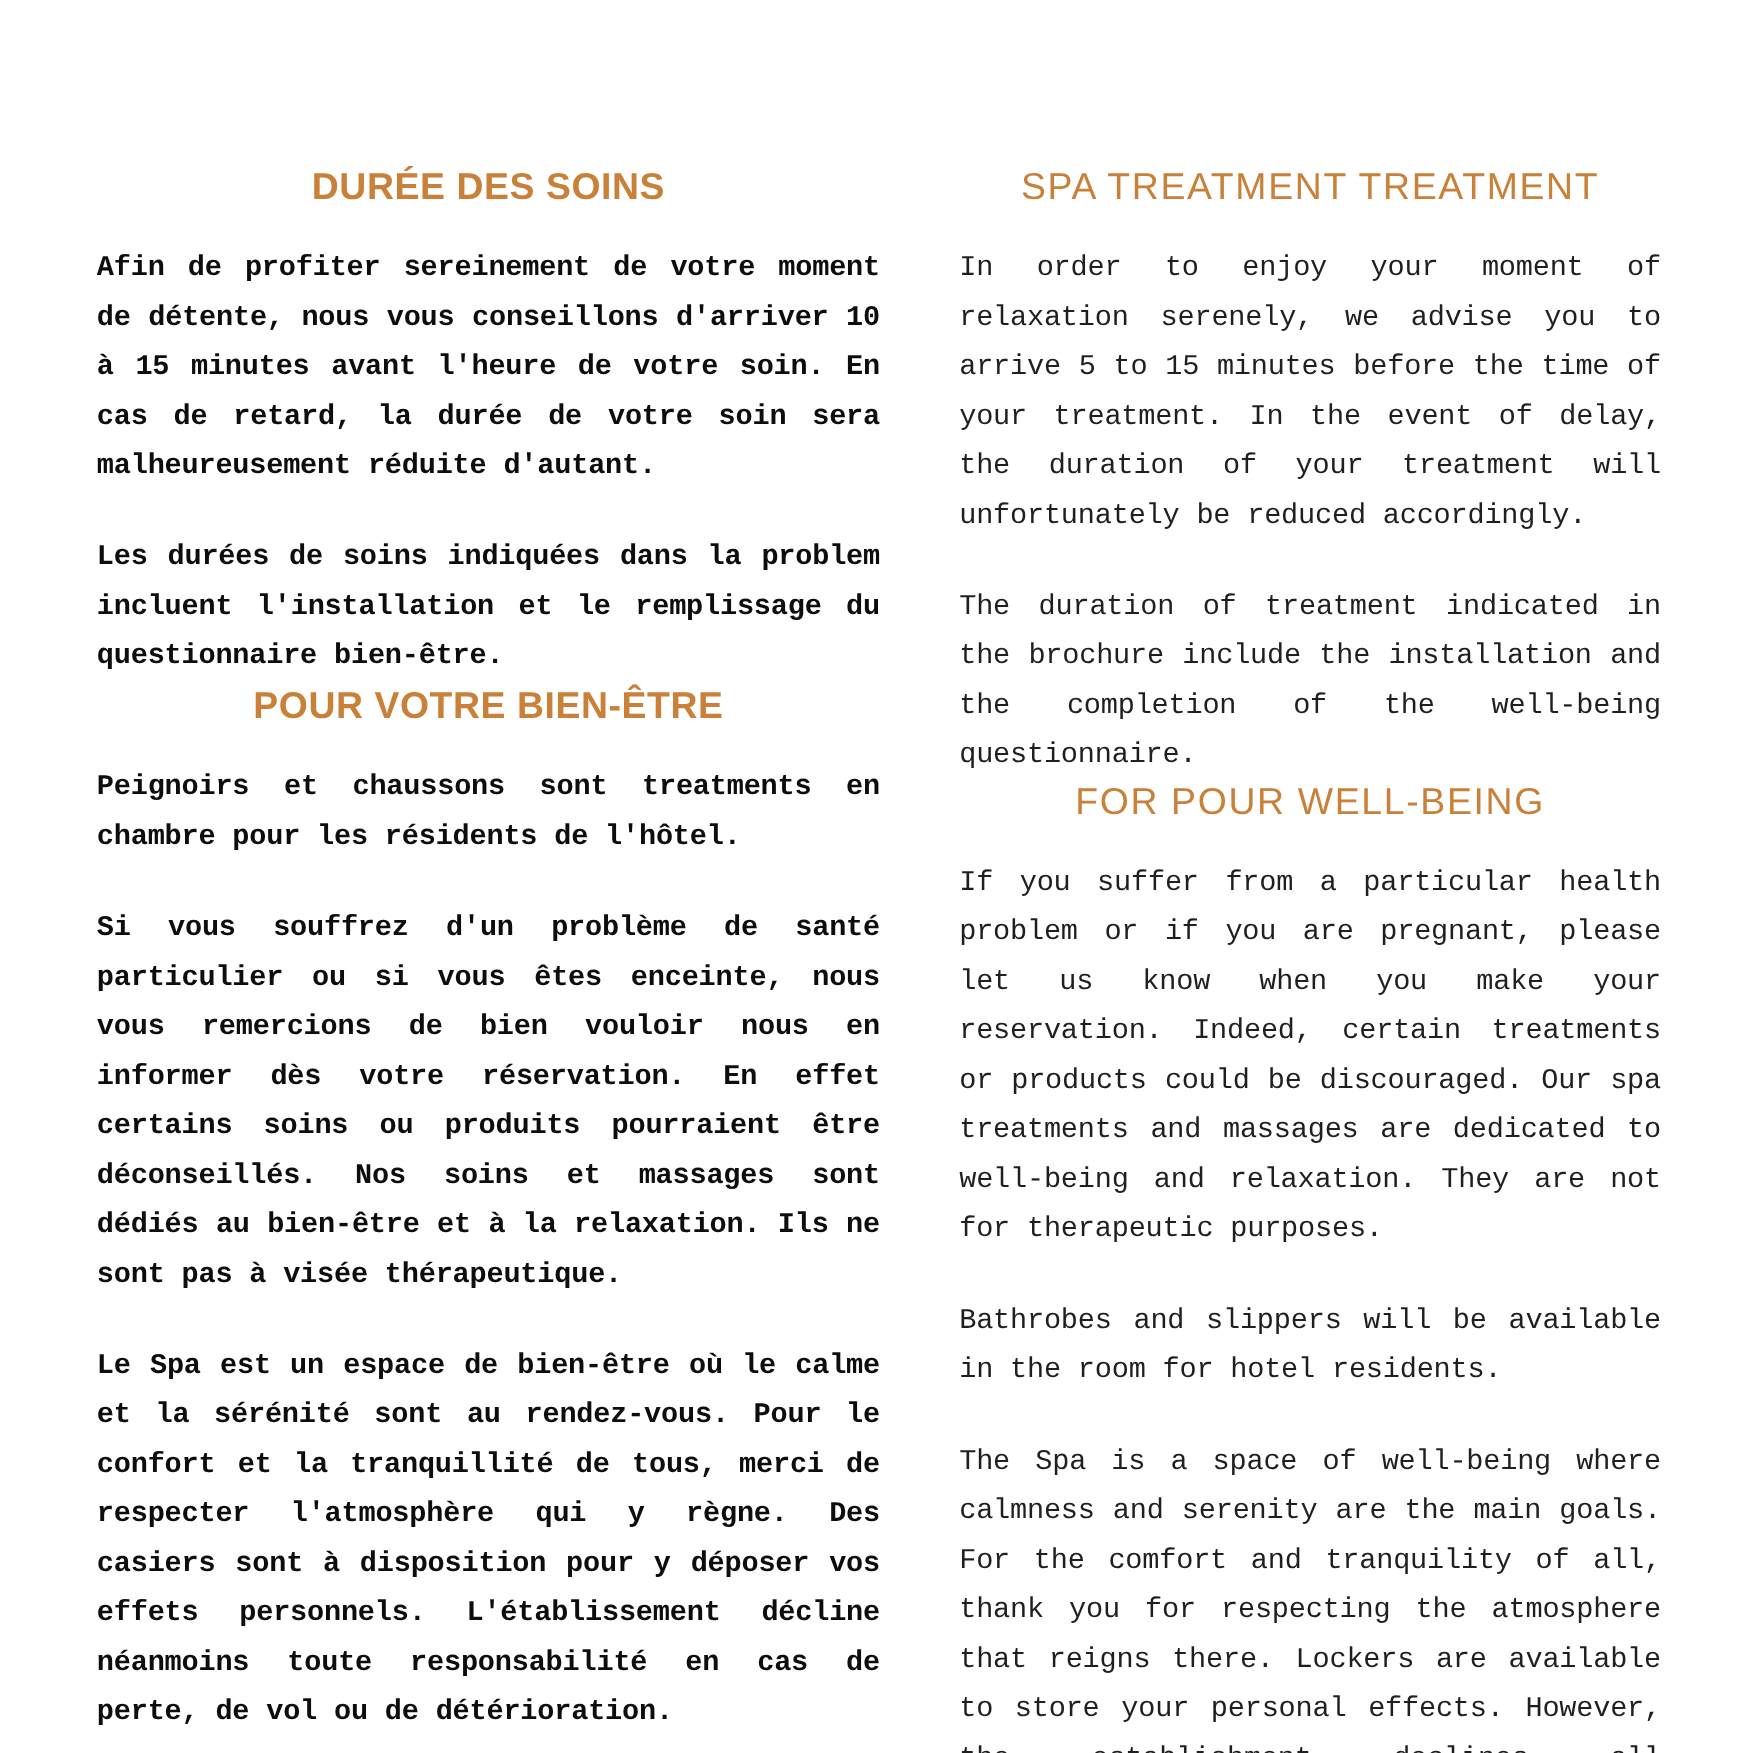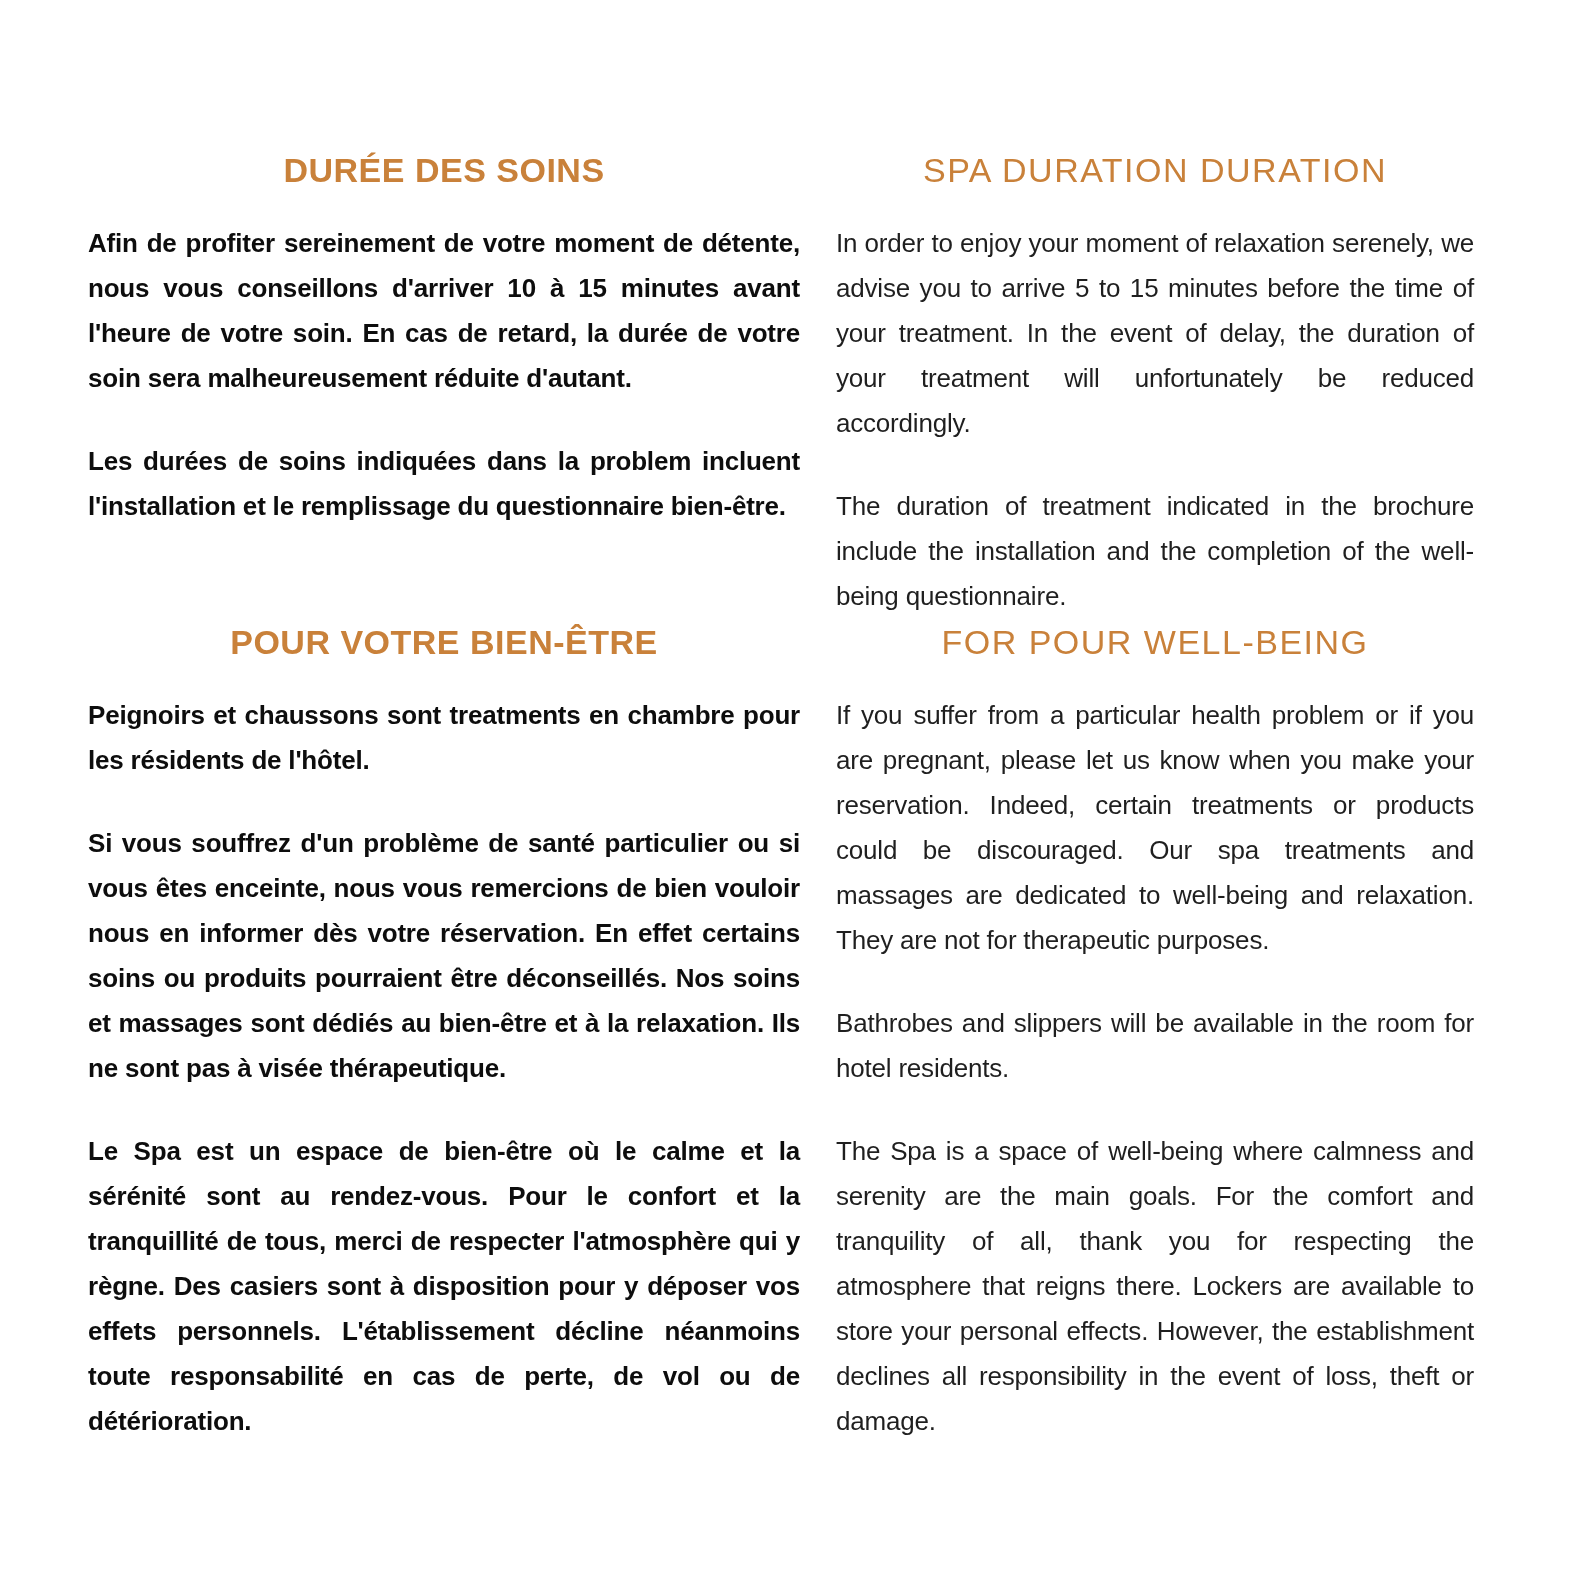"DURÉE DES SOINS" main.page { column-gap: 36px -> 72px }
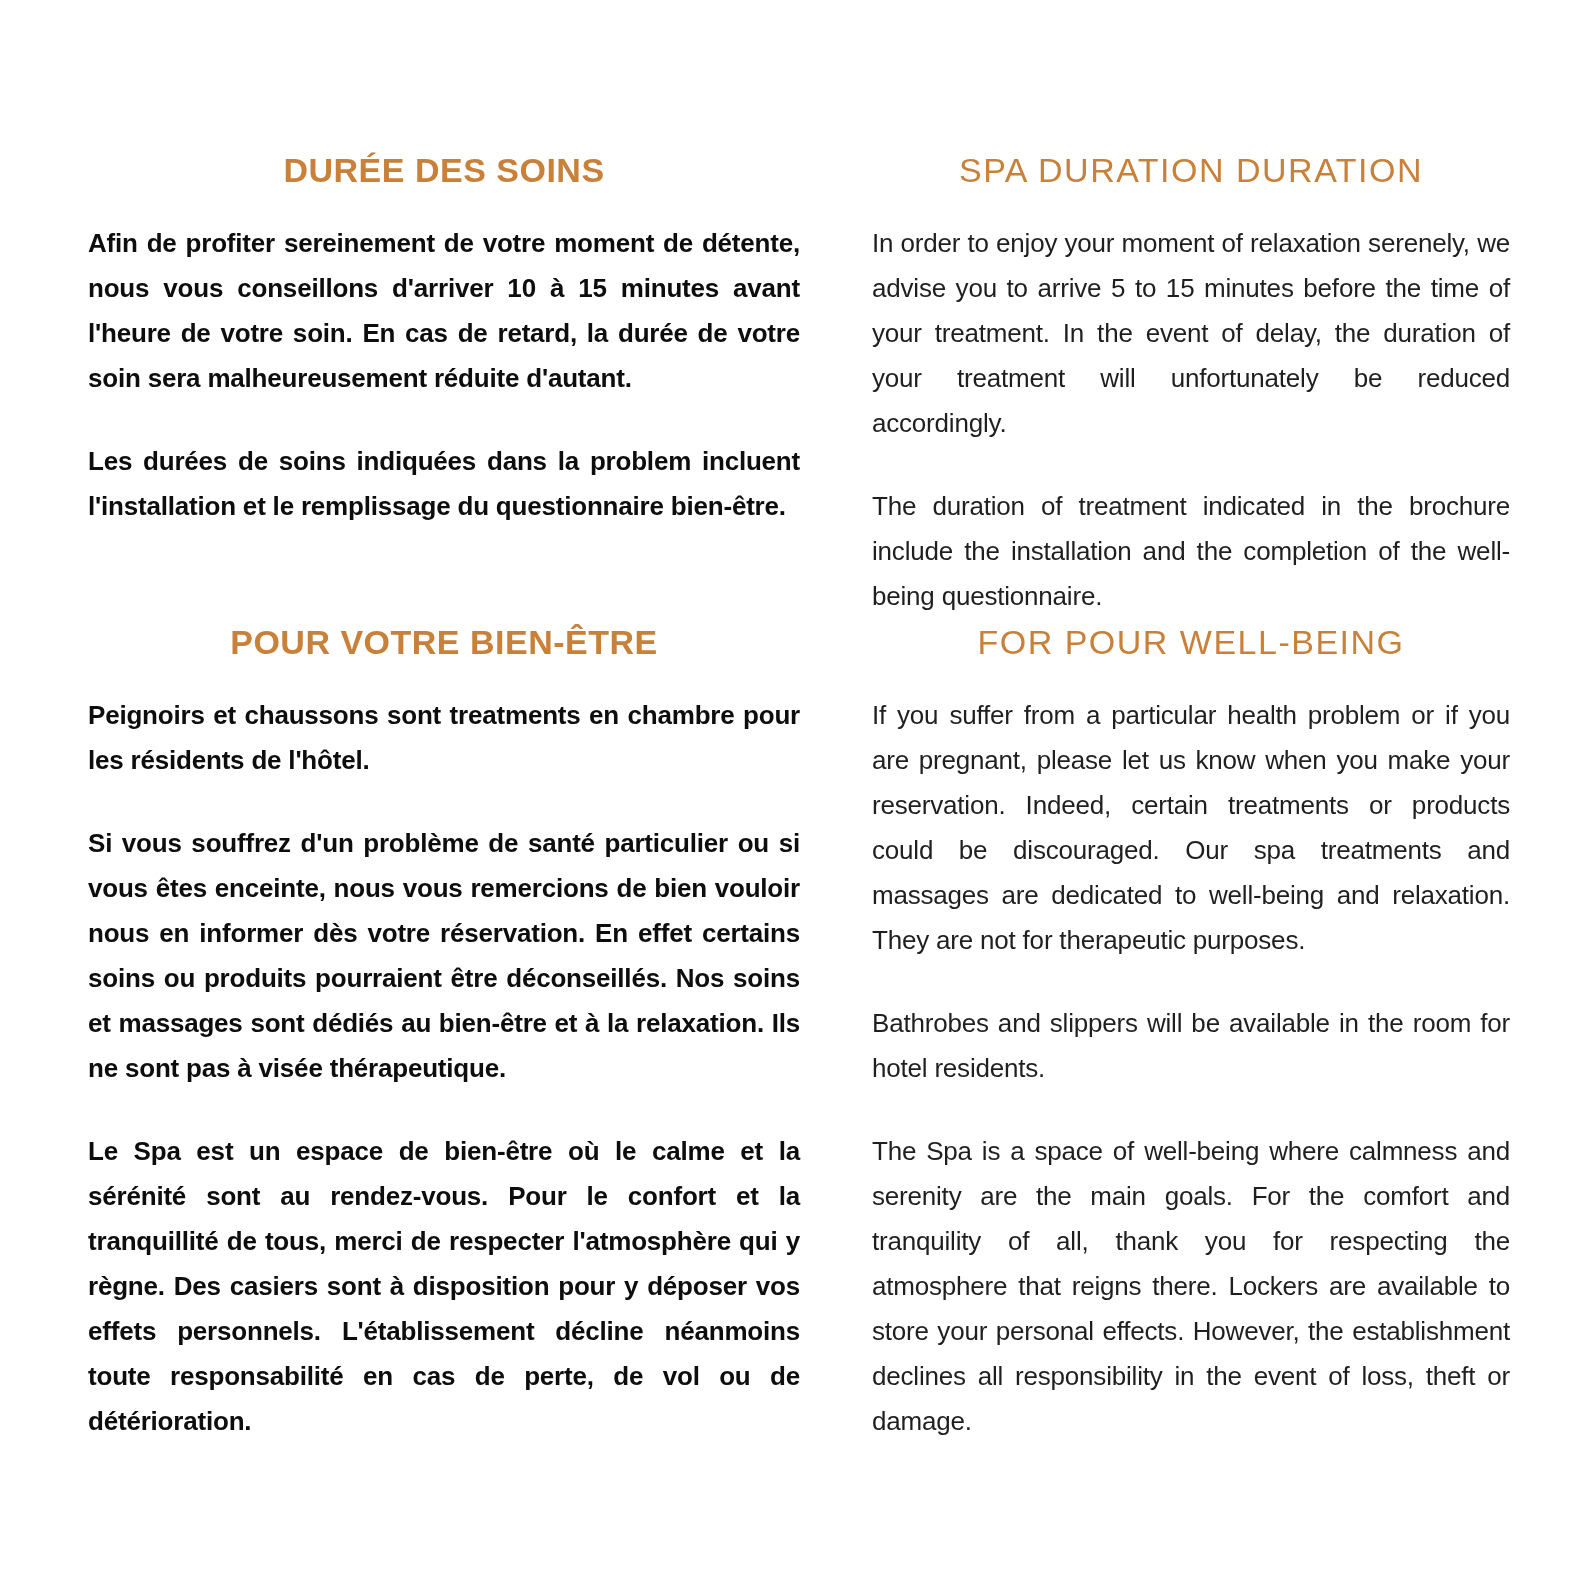"SPA DURATION DURATION" h2.heading { text: DURATION DURATION -> TREATMENT TREATMENT }
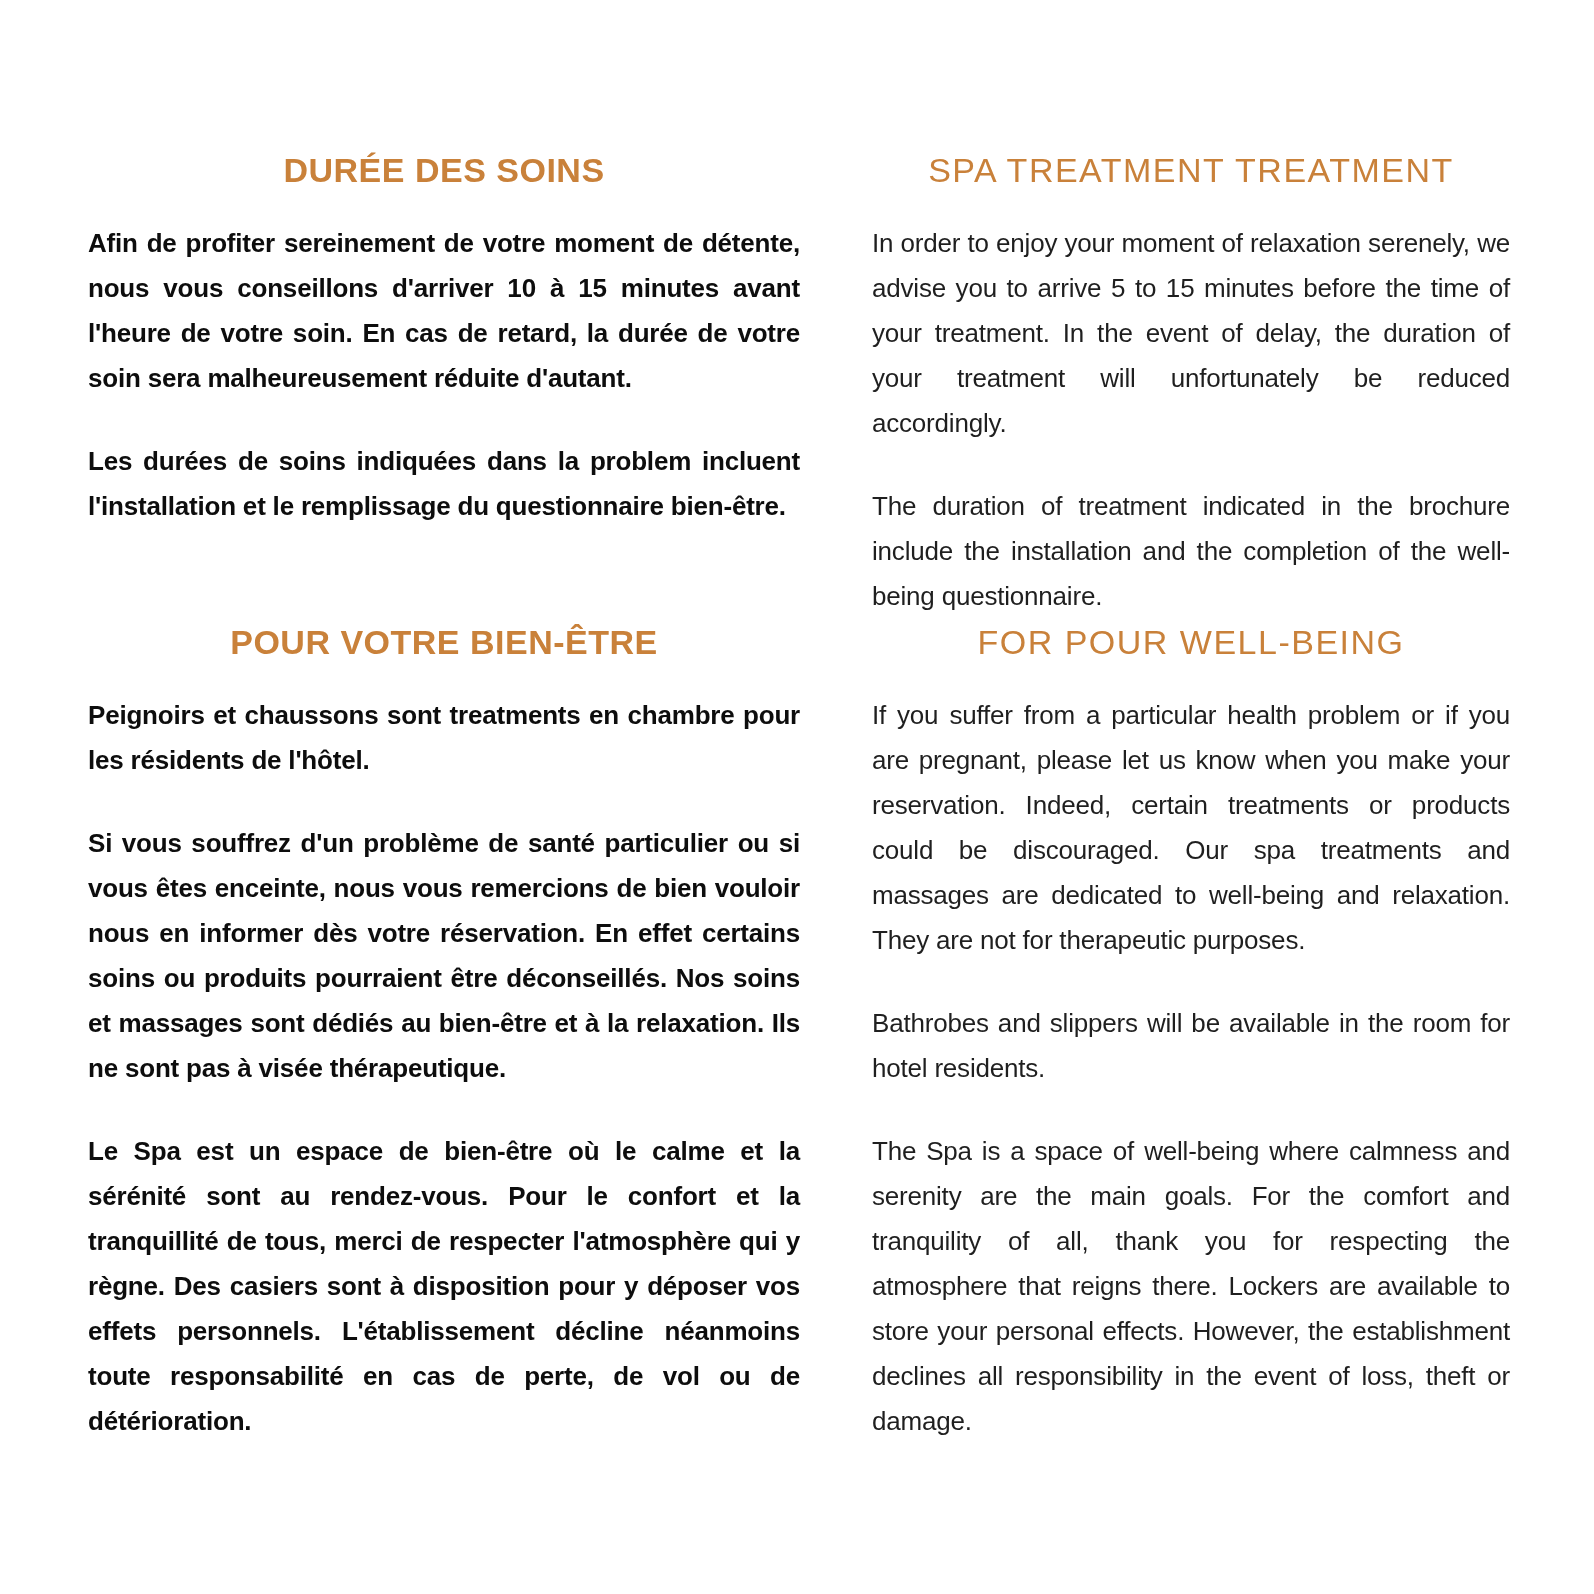"Afin de profiter sereinement de" p.para { font-family: none -> Liberation Mono, monospace }
